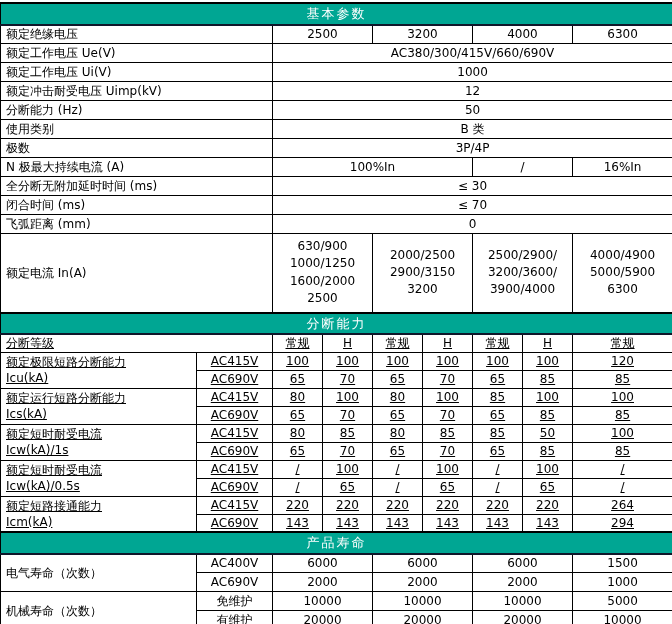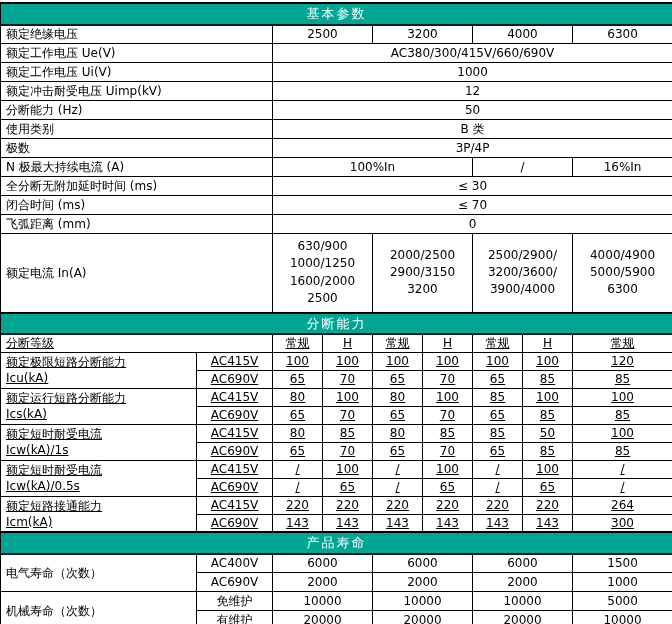"300" td.val { text: 300 -> 294 }
